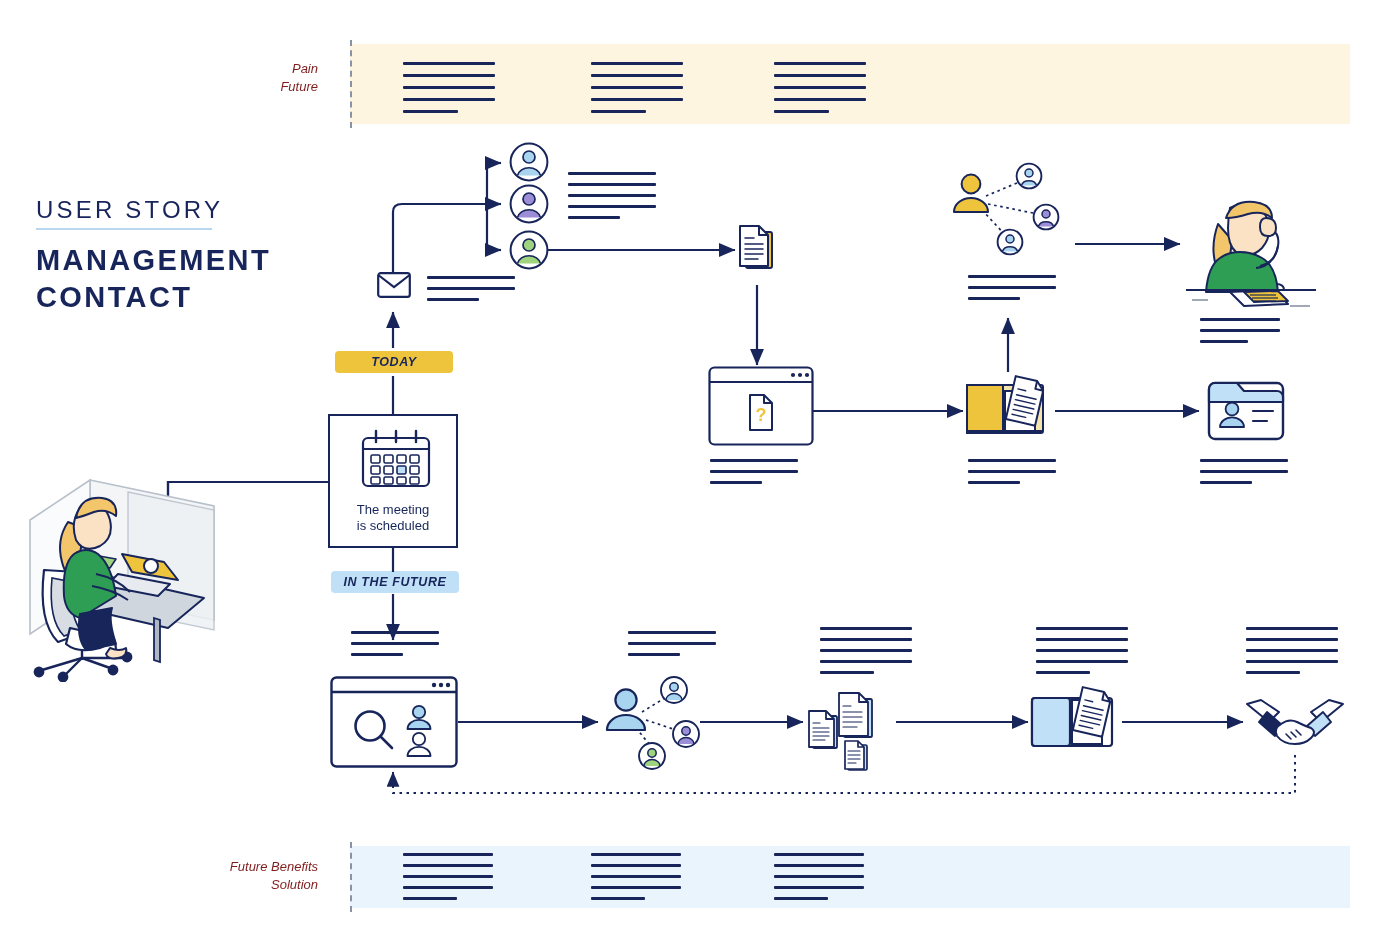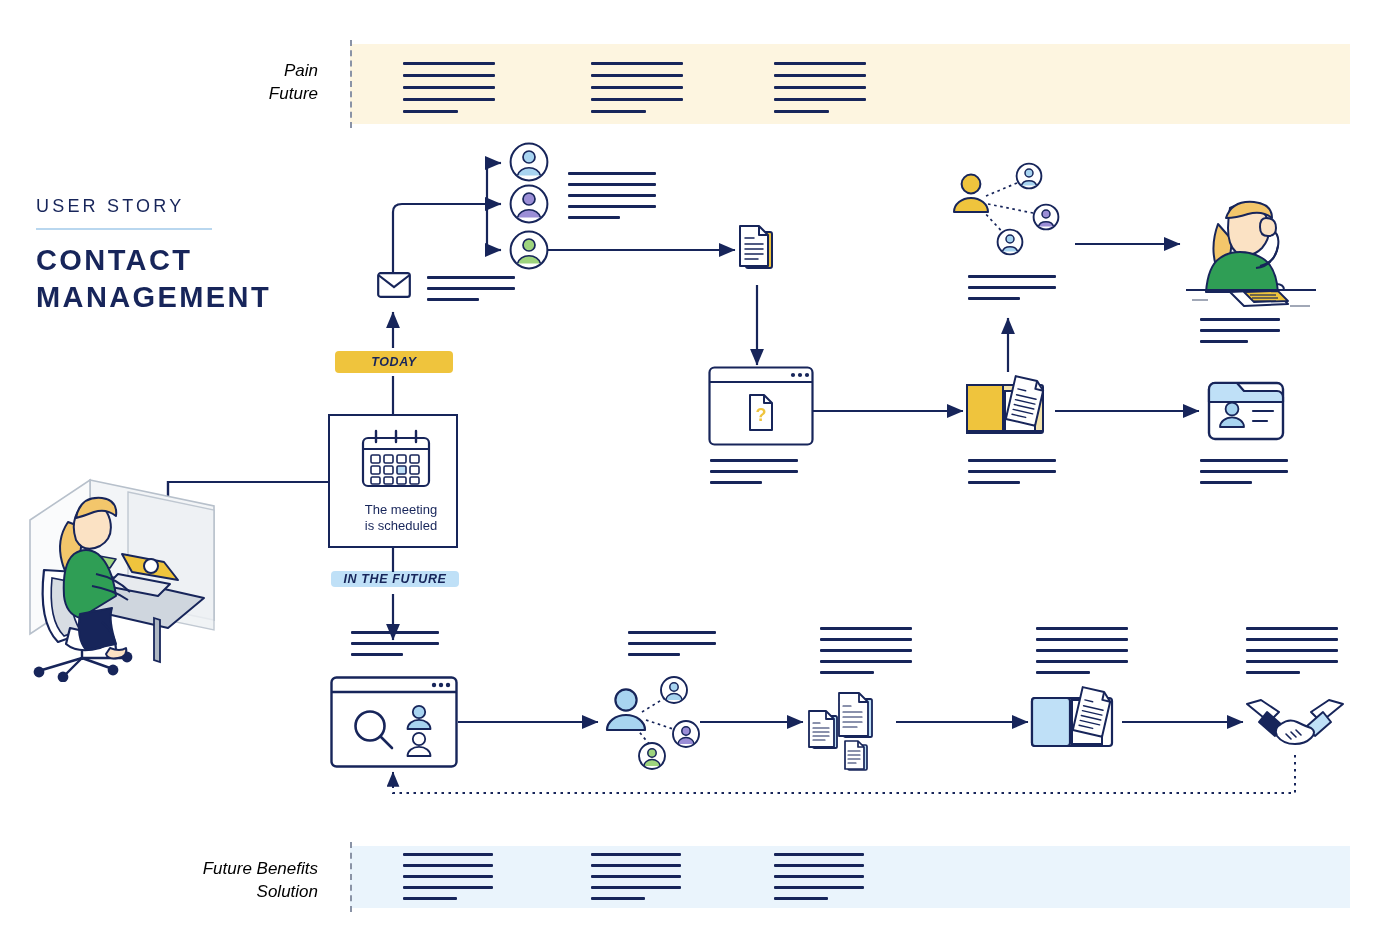"Pain" .band-label { color: #000000 -> #7f1d1d; font-size: 17px -> 13px }
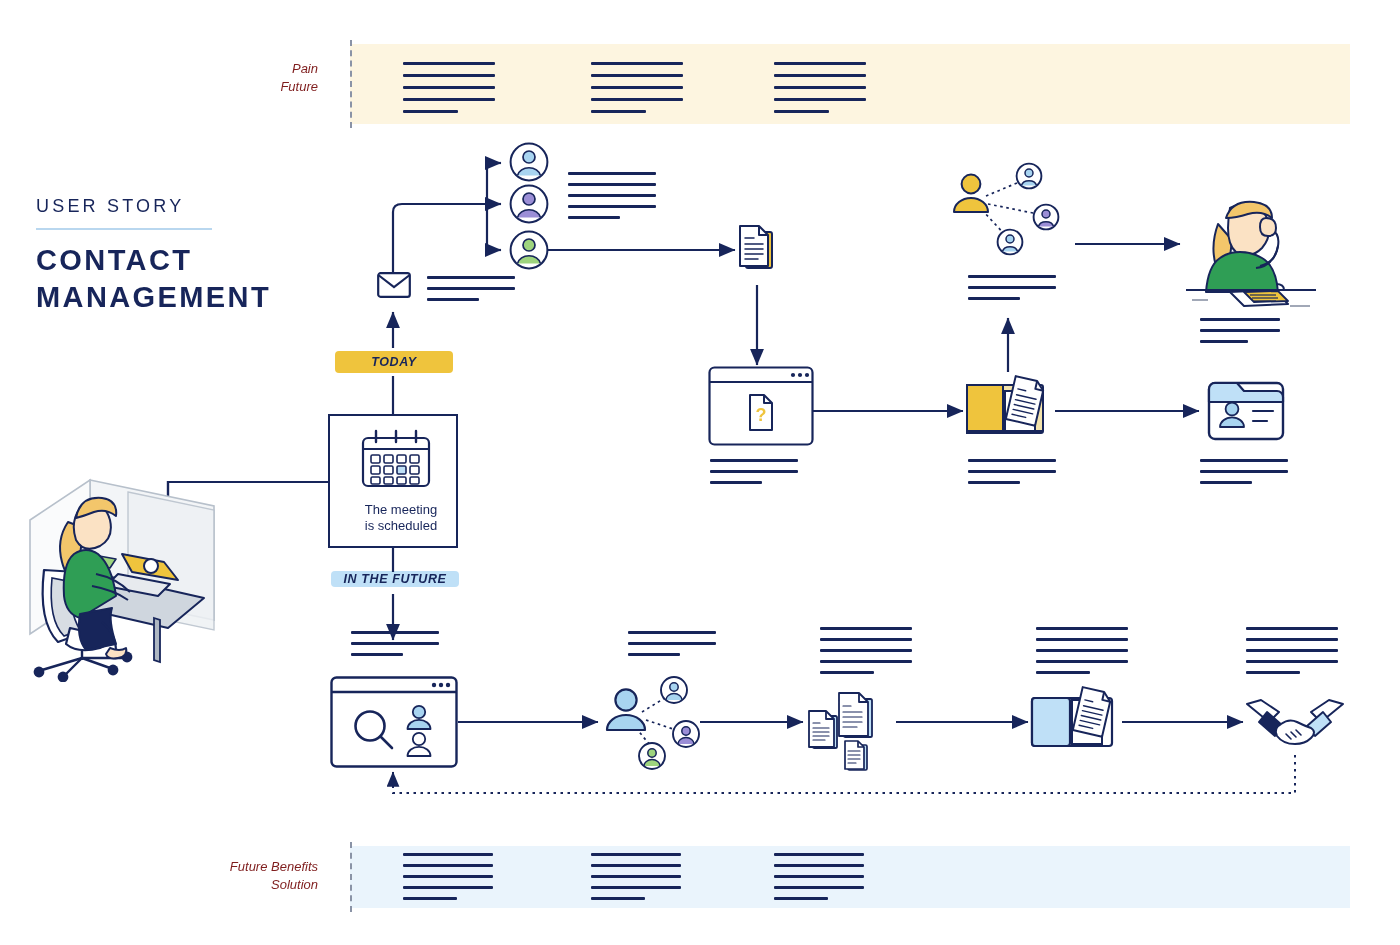"USER STORY" .kicker { font-size: 18px -> 24px }
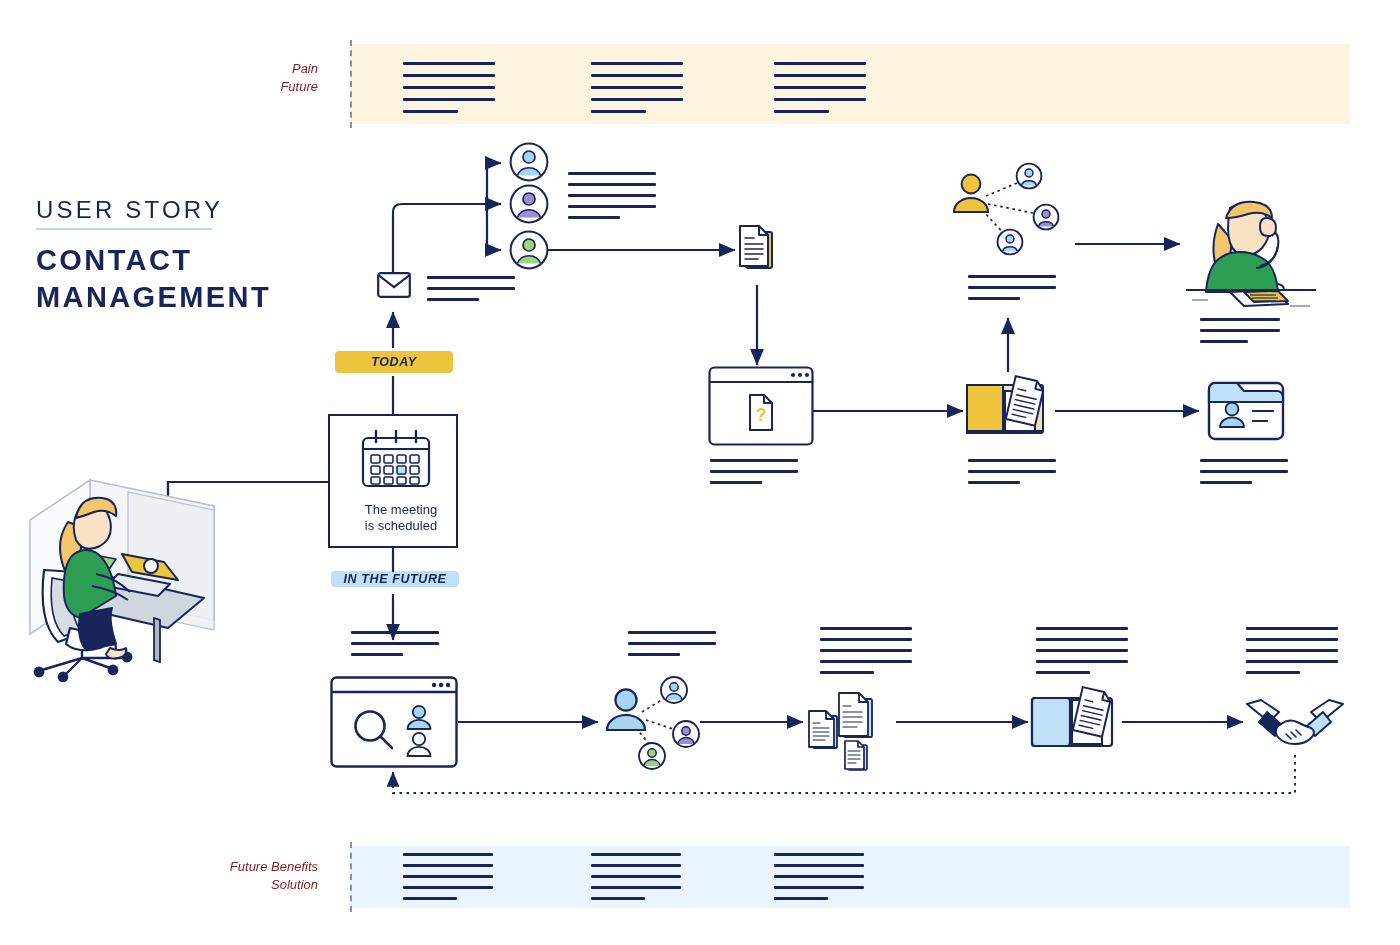"CONTACT" div { order: before "MANAGEMENT" -> after "MANAGEMENT" }
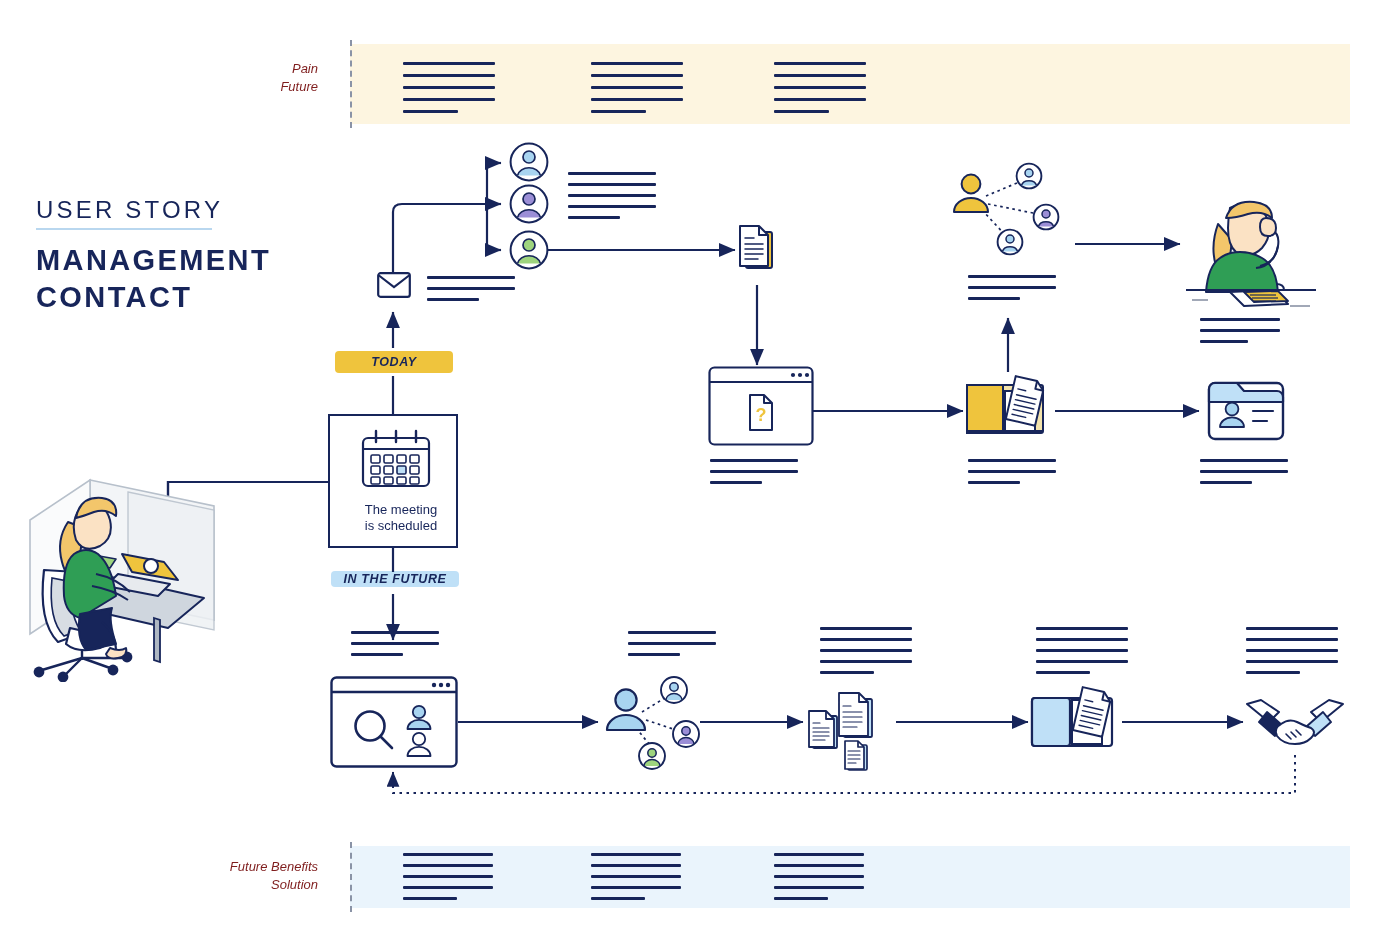"The meeting" .meeting-caption { padding-left: 8px -> none }
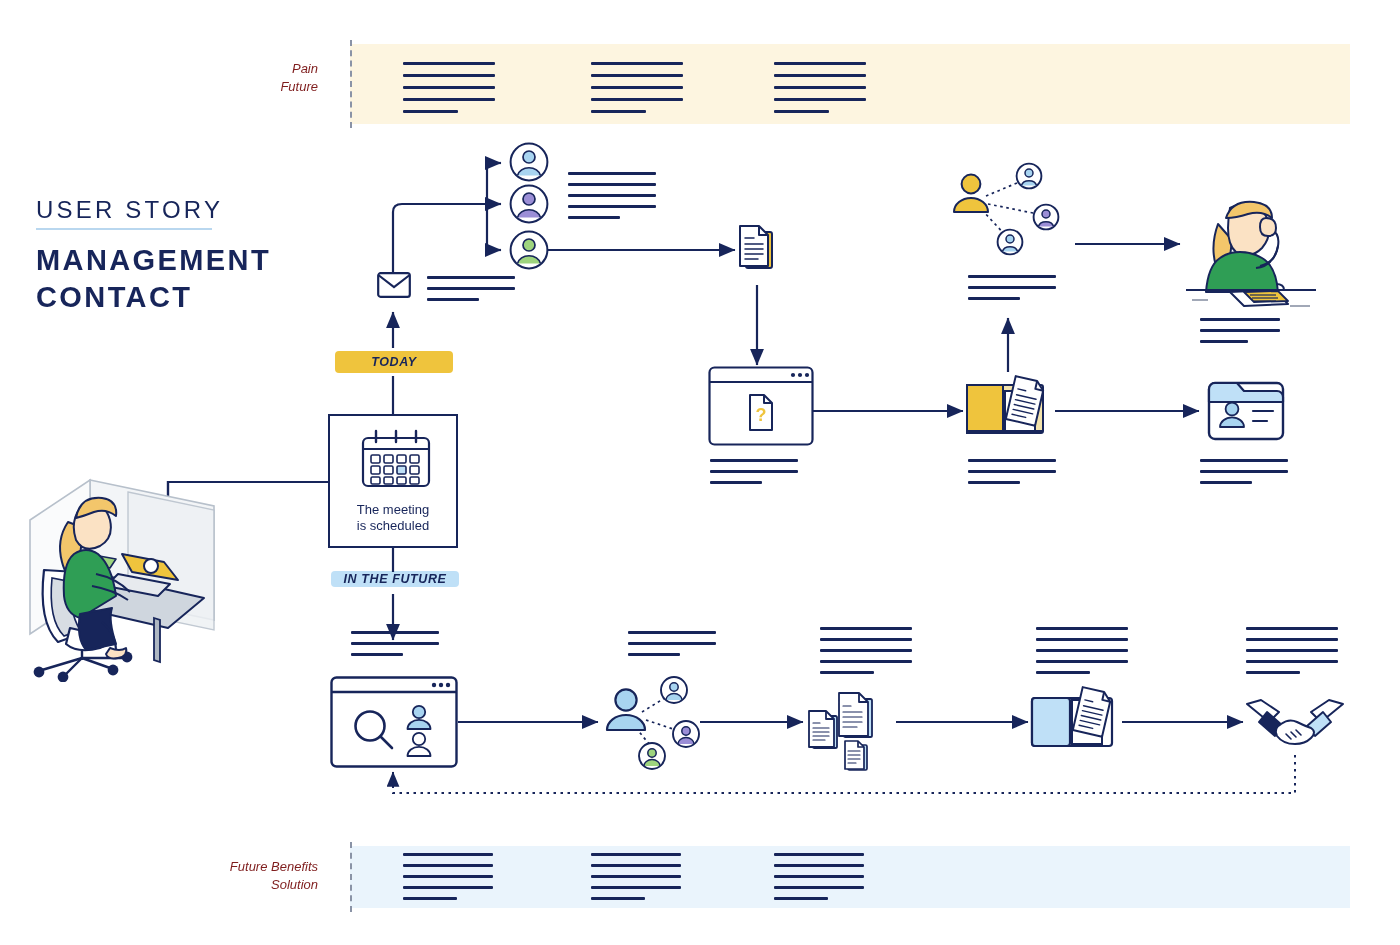"IN THE FUTURE" .badge-future { height: 16px -> 22px }
